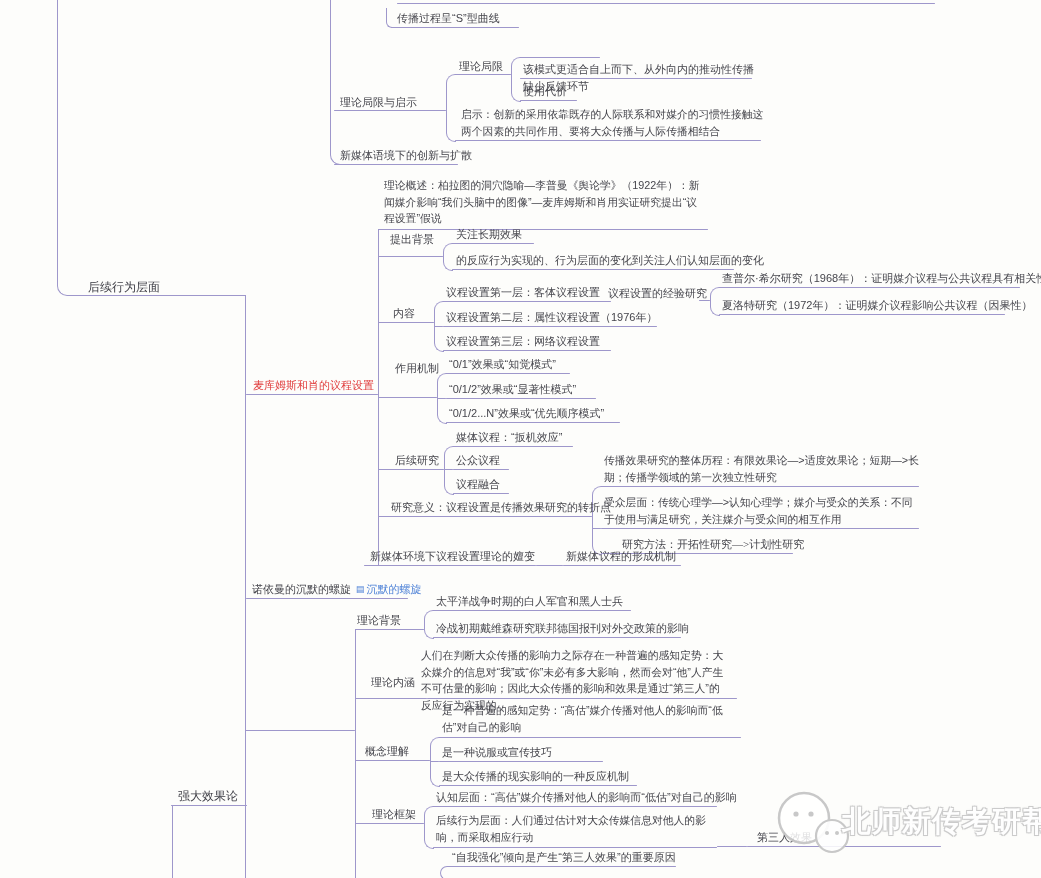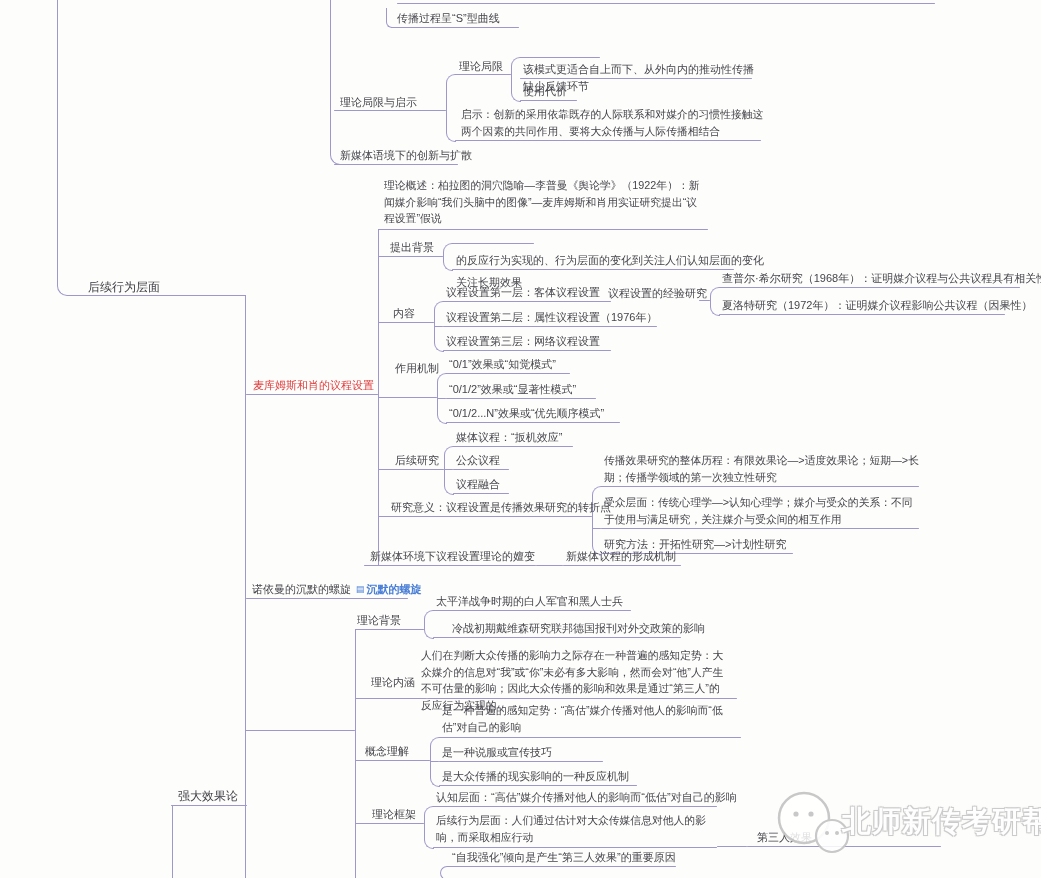"提出背景" div.node { top: 240px -> 232px }
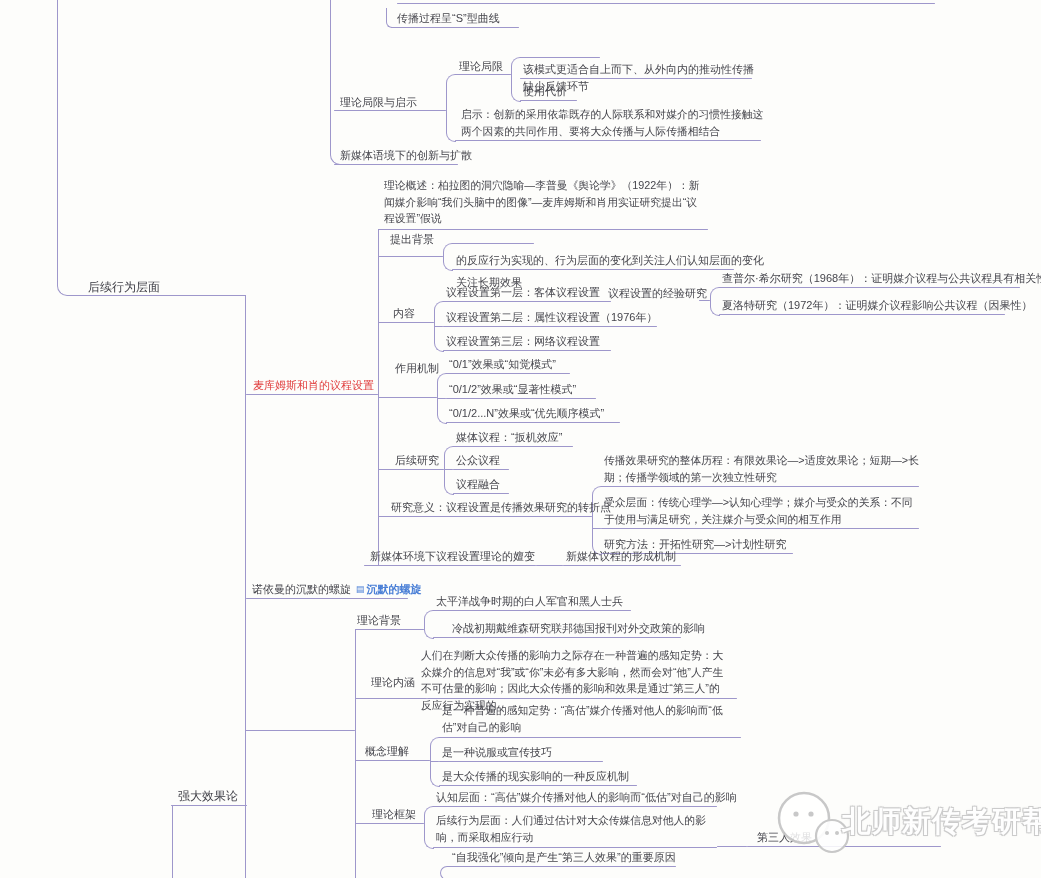"关注长期效果" div.node { margin-top: 48px -> none }
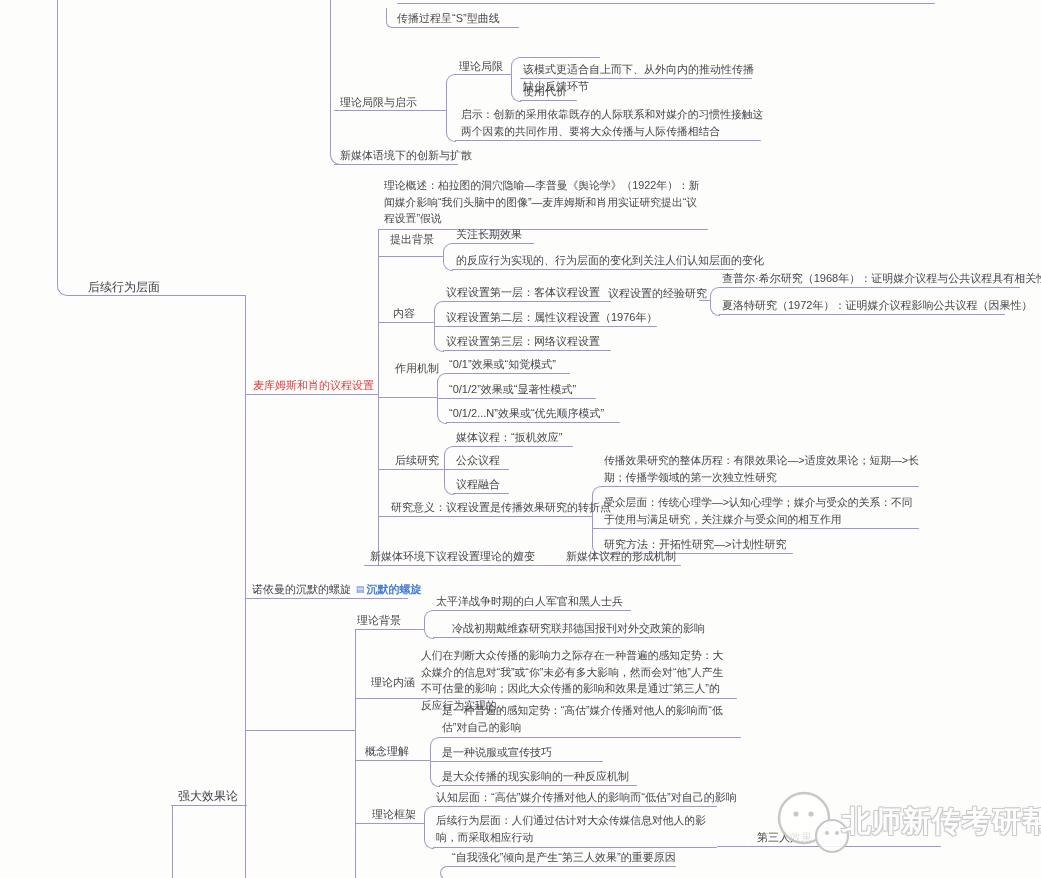"研究方法：开拓性研究—>计划性研究" div.node { font-family: none -> Liberation Serif, serif; left: 604px -> 622px }
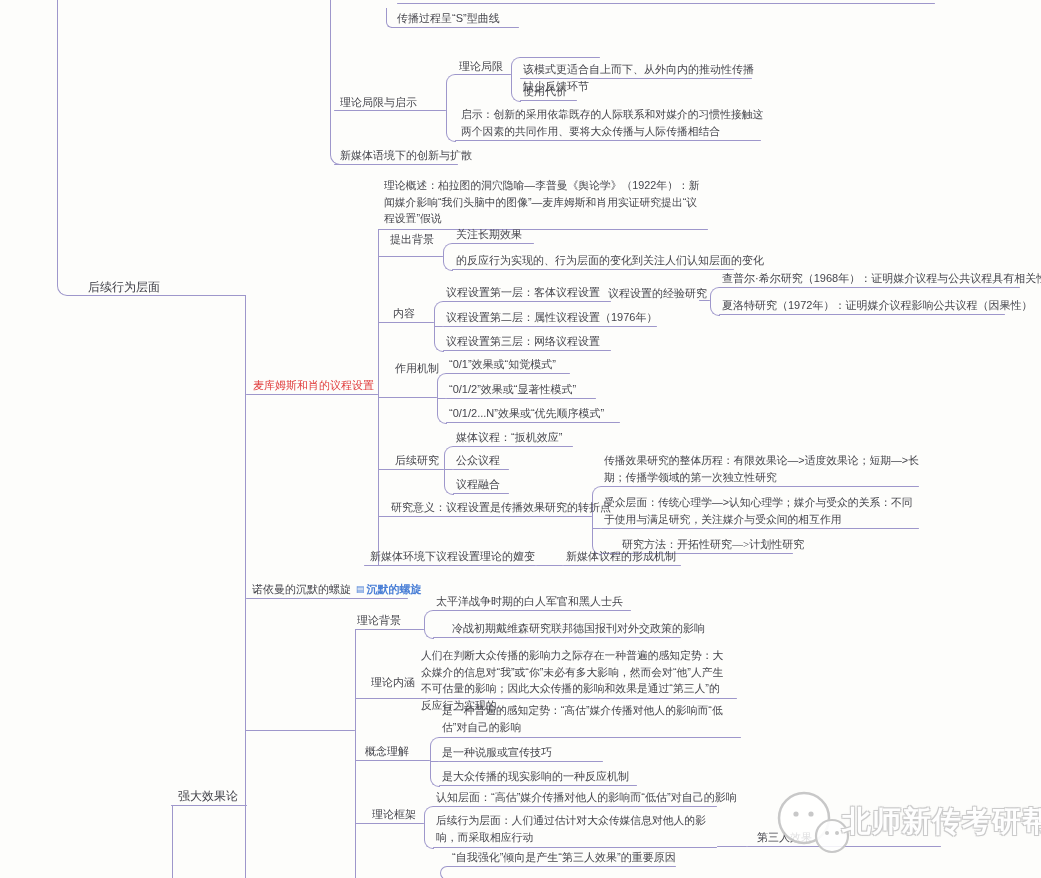"沉默的螺旋" .link-part { font-weight: bold -> none }
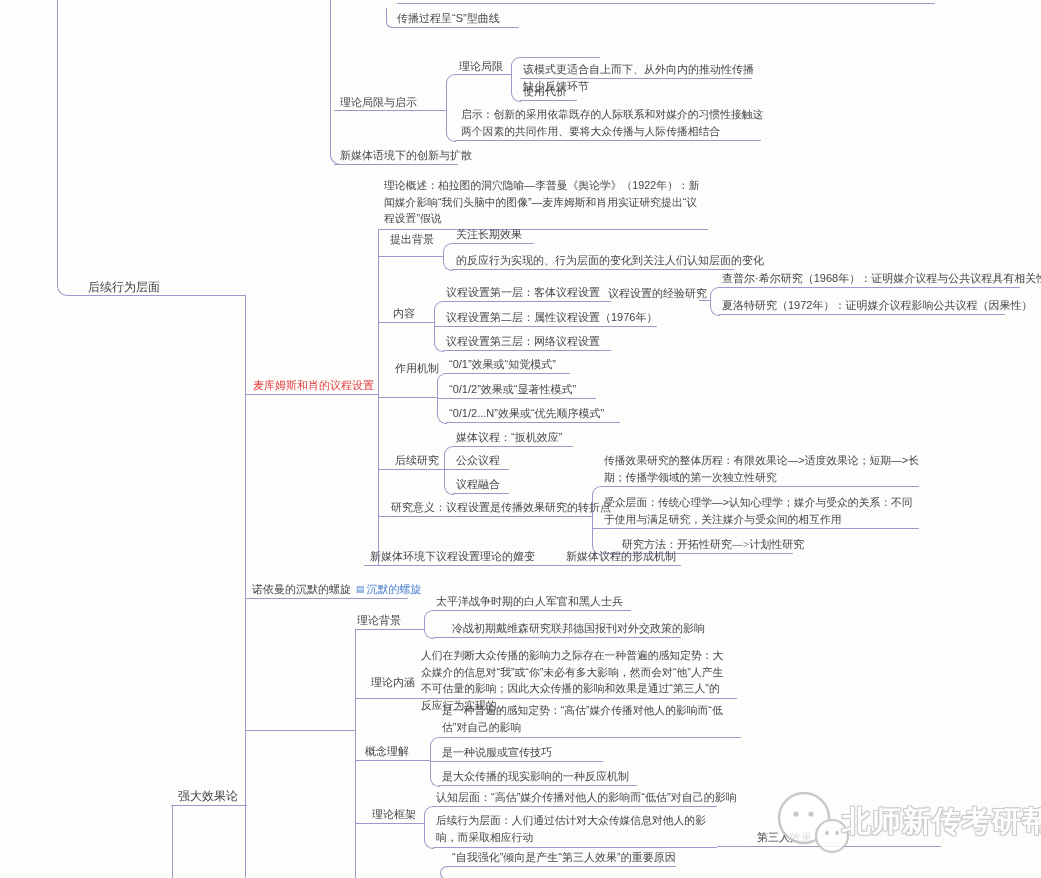"冷战初期戴维森研究联邦德国报刊对外交政策的影响" div.node { left: 452px -> 436px }
